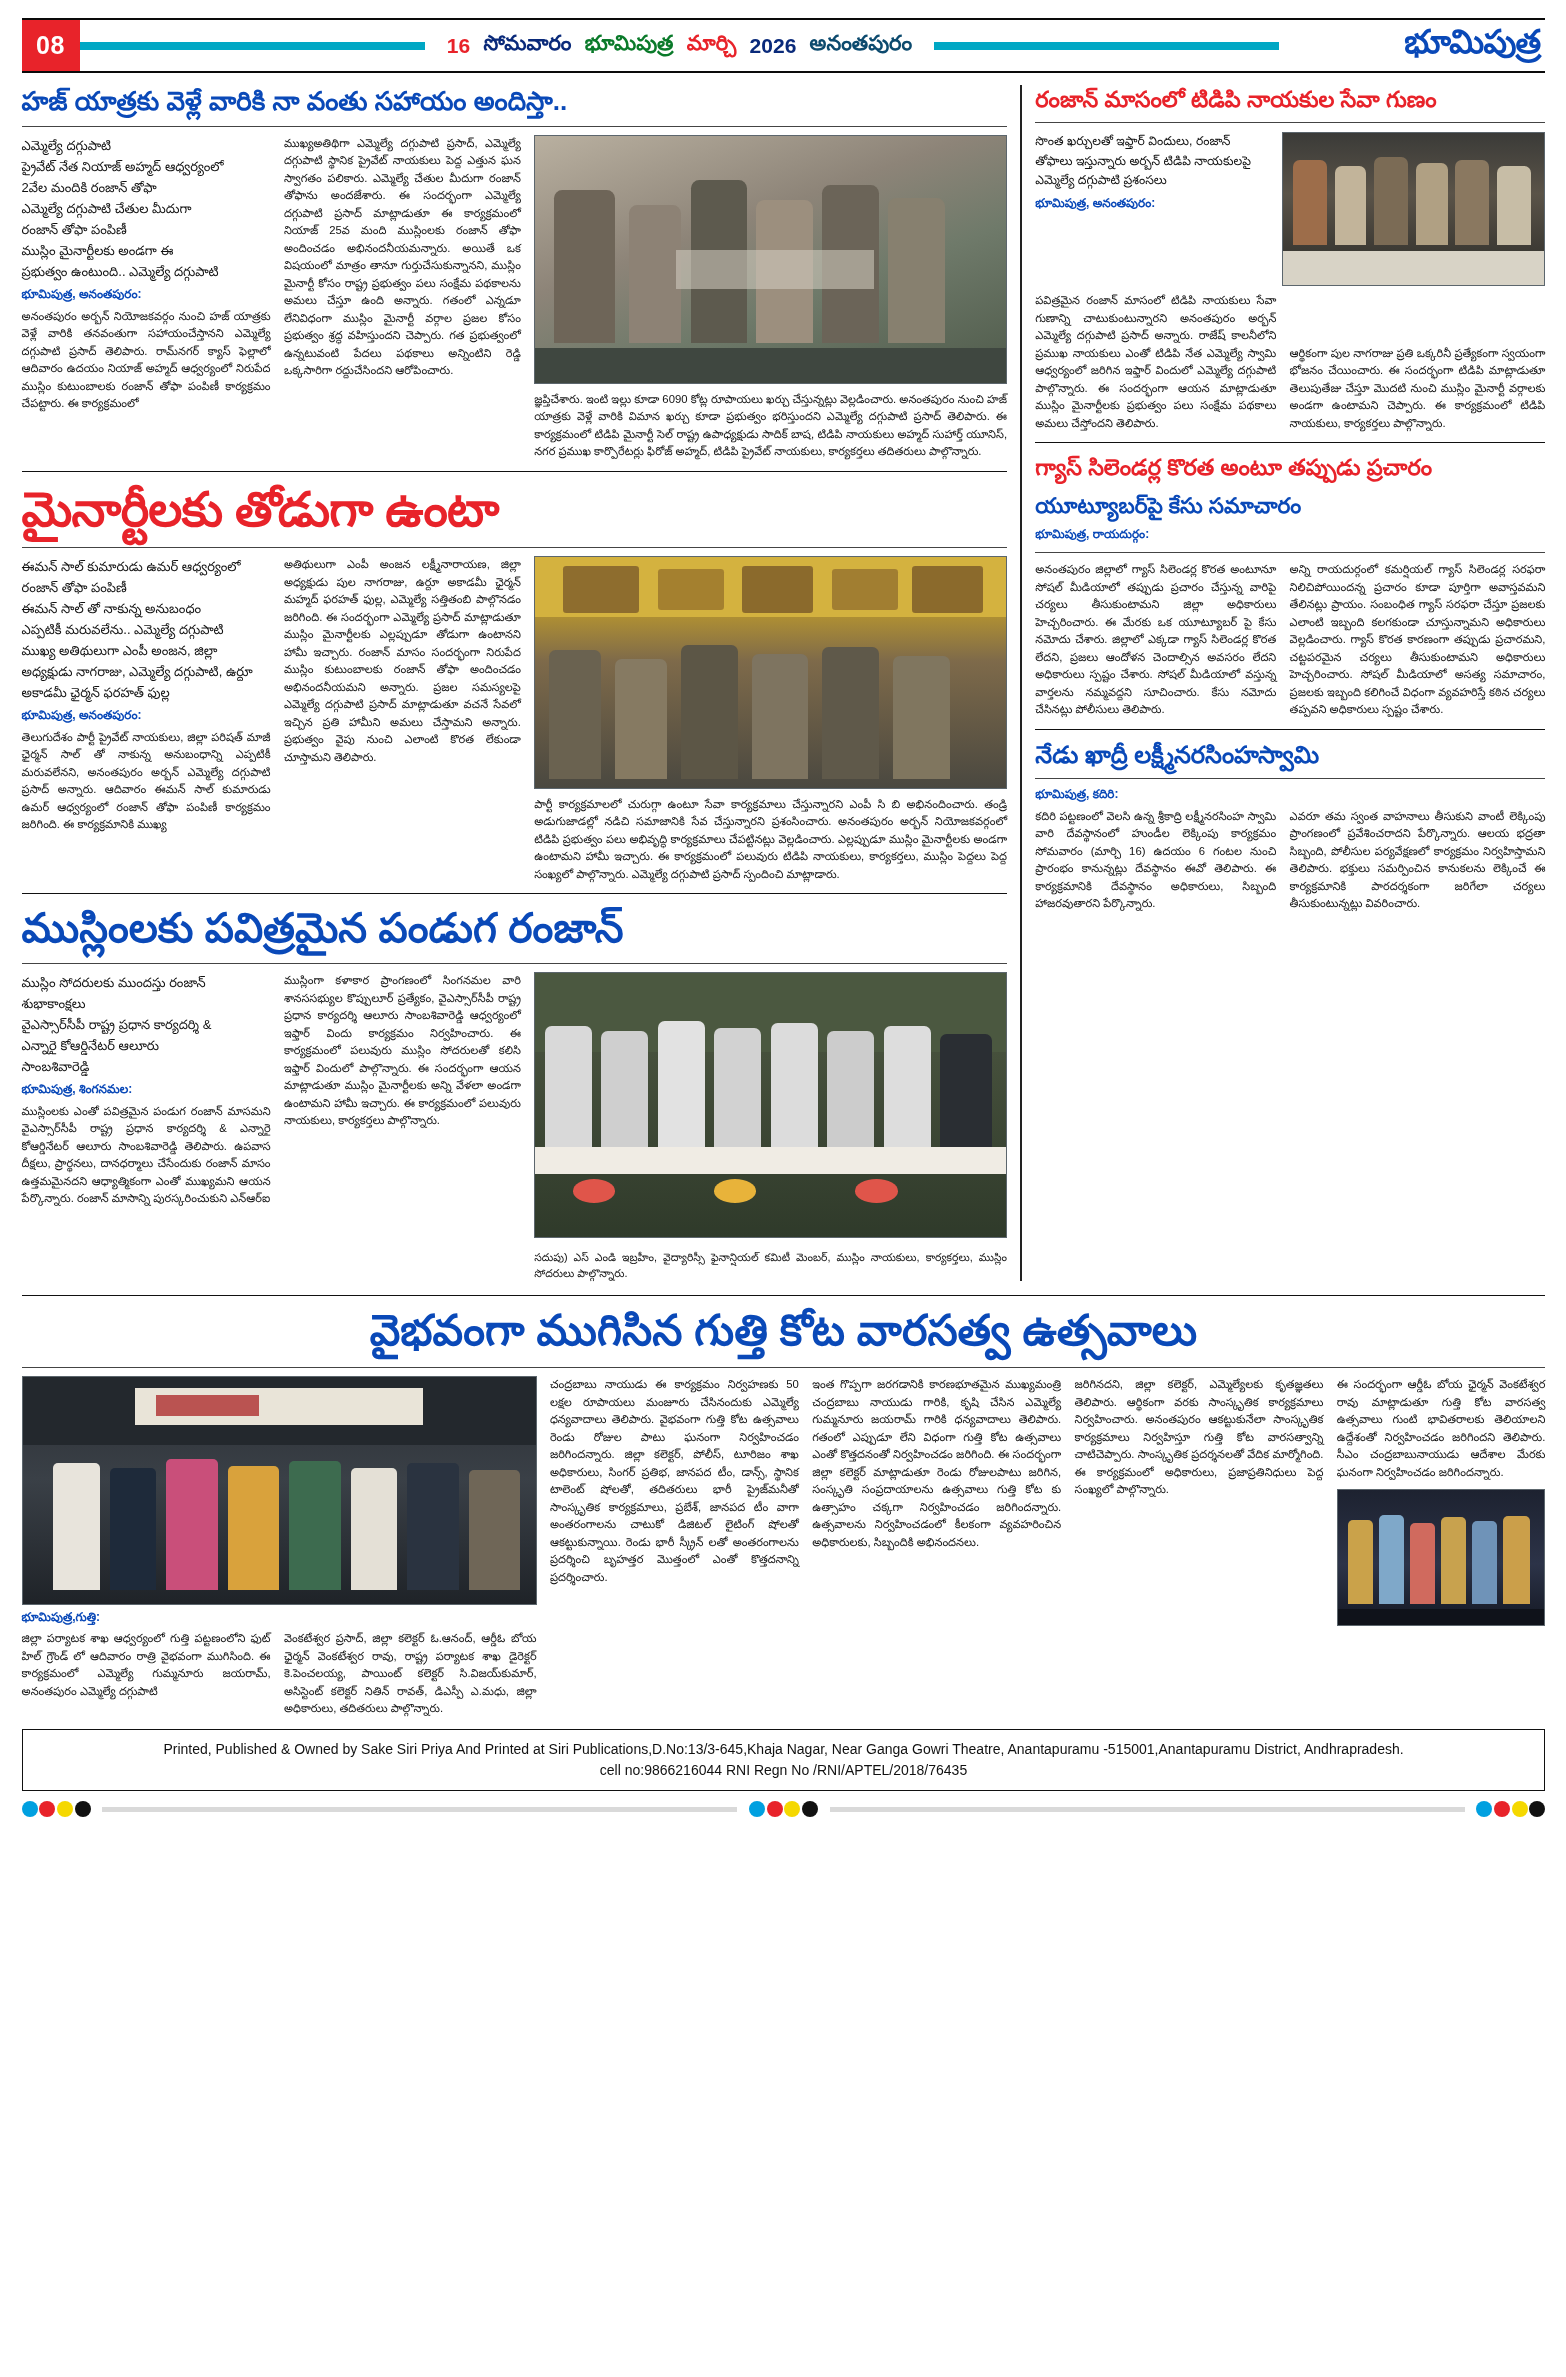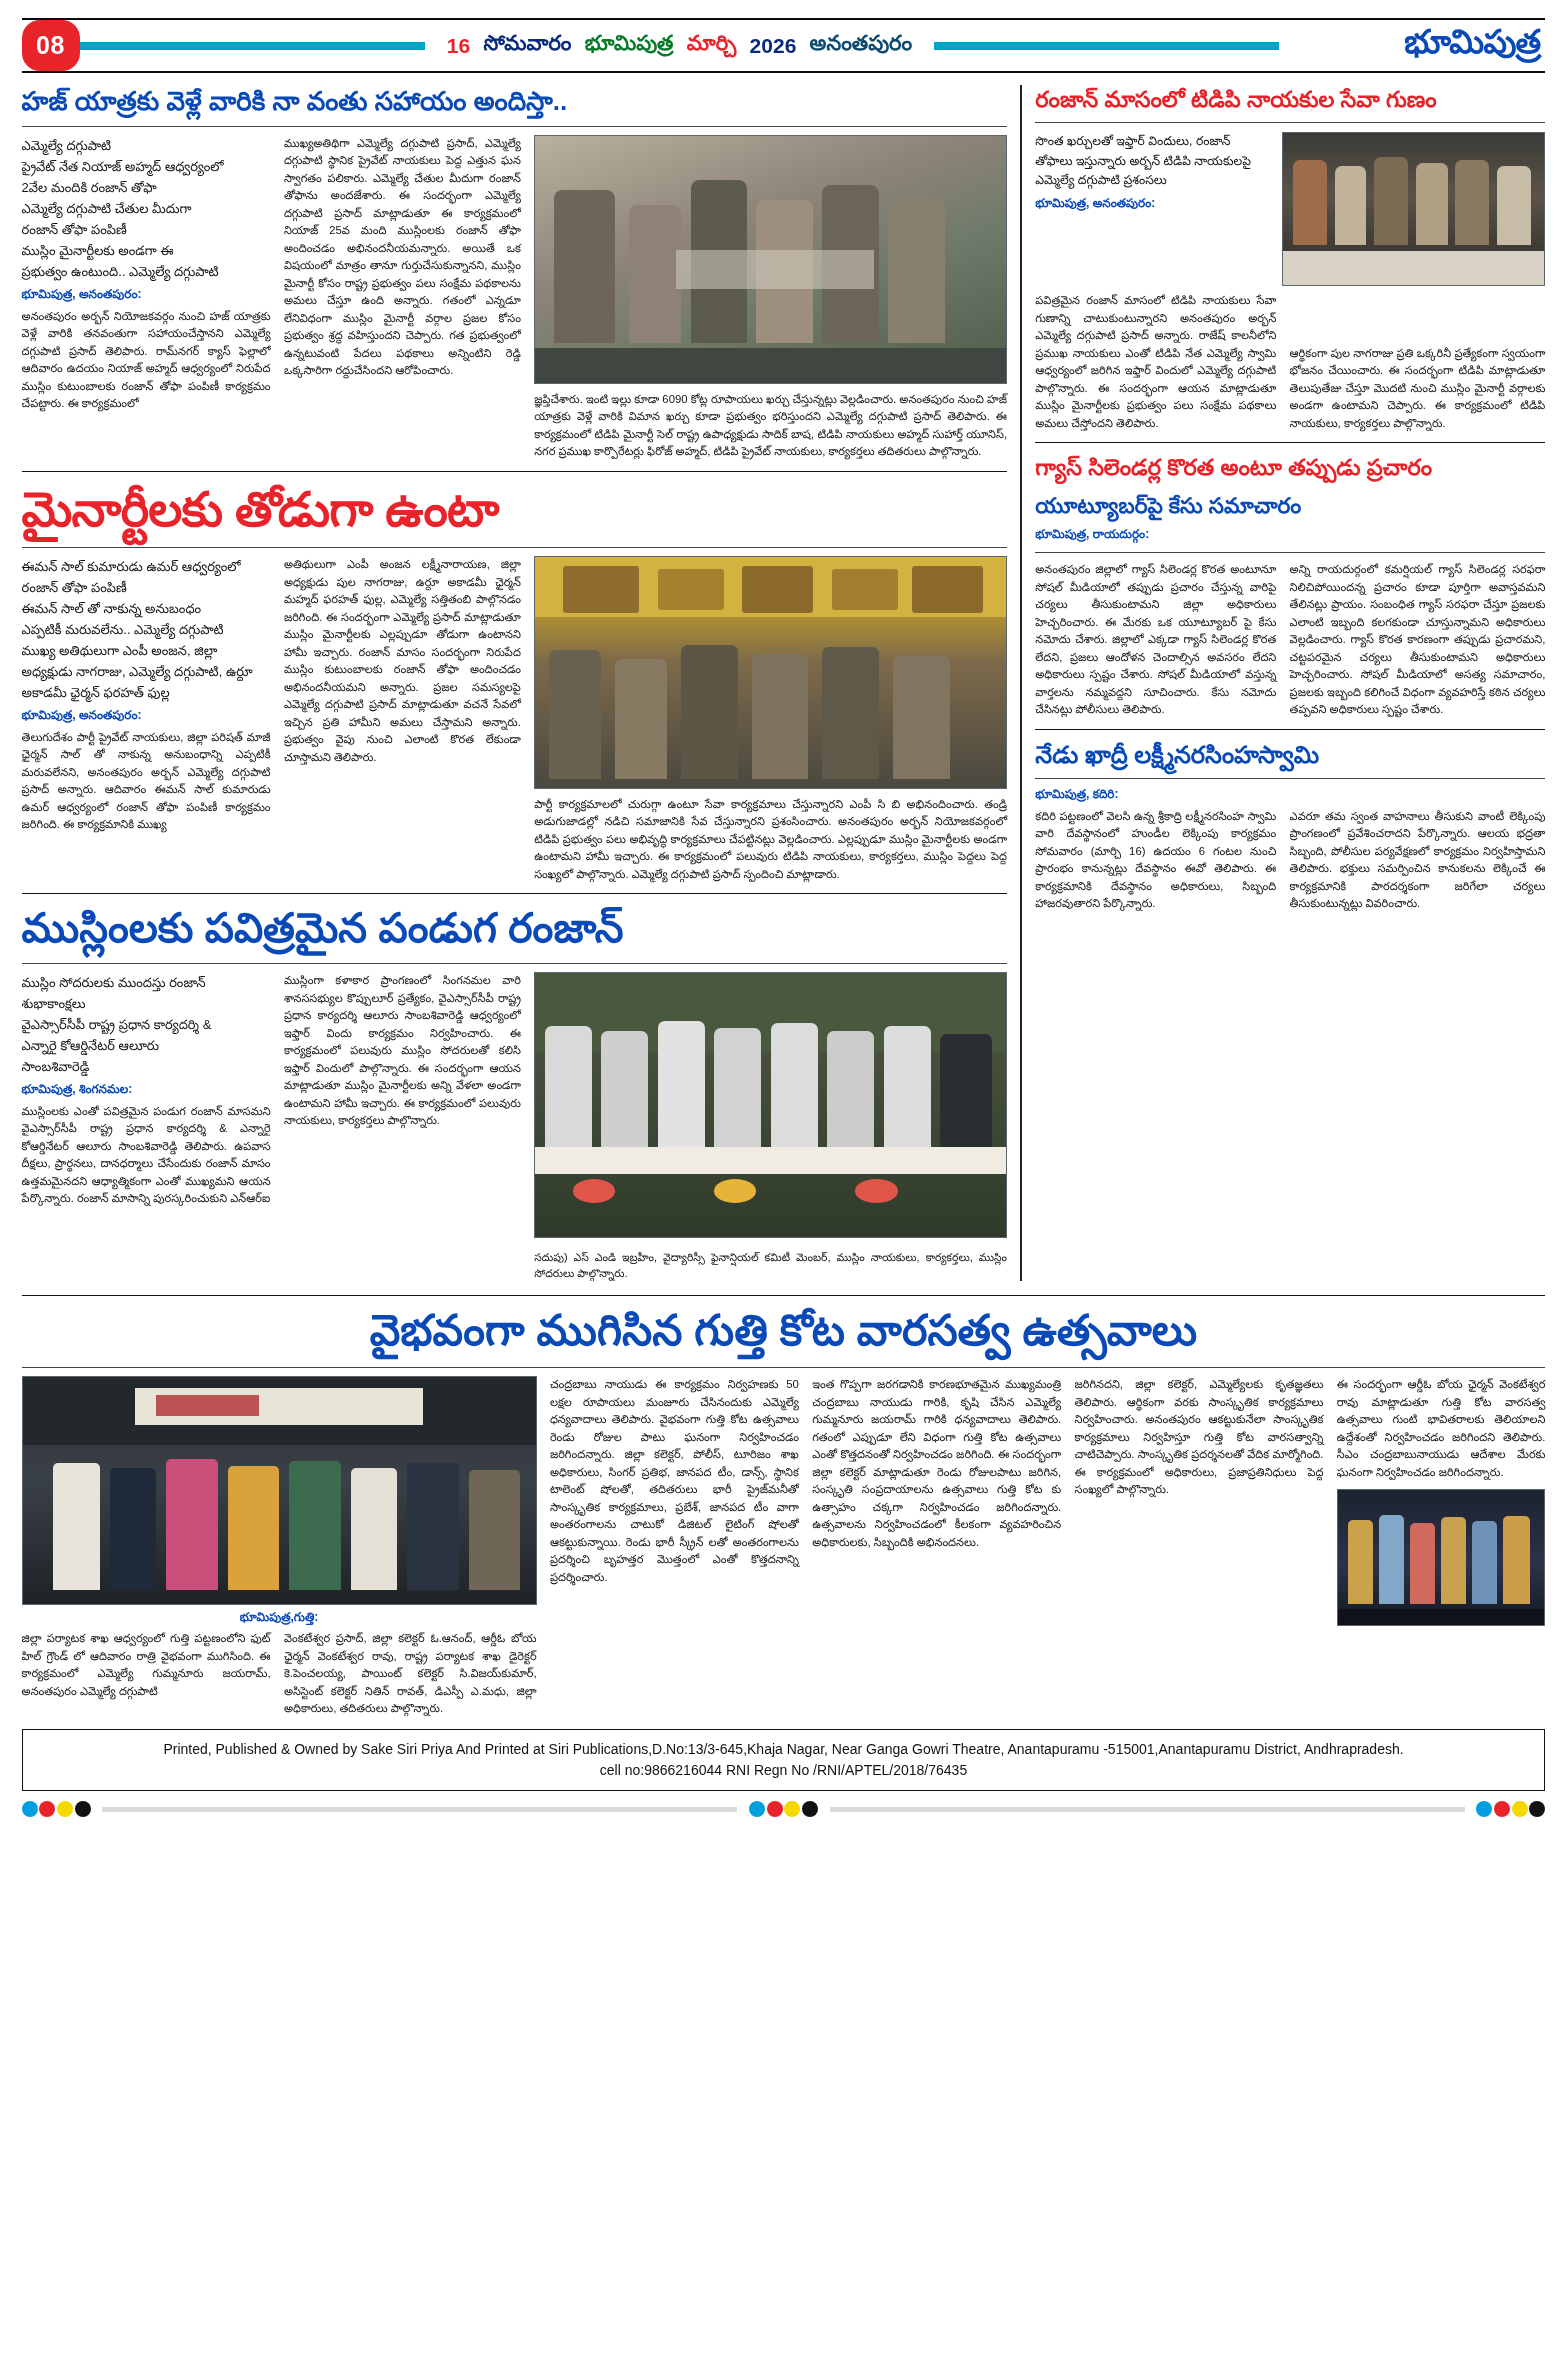"08" .mast-page-no { border-radius: 18px -> none }
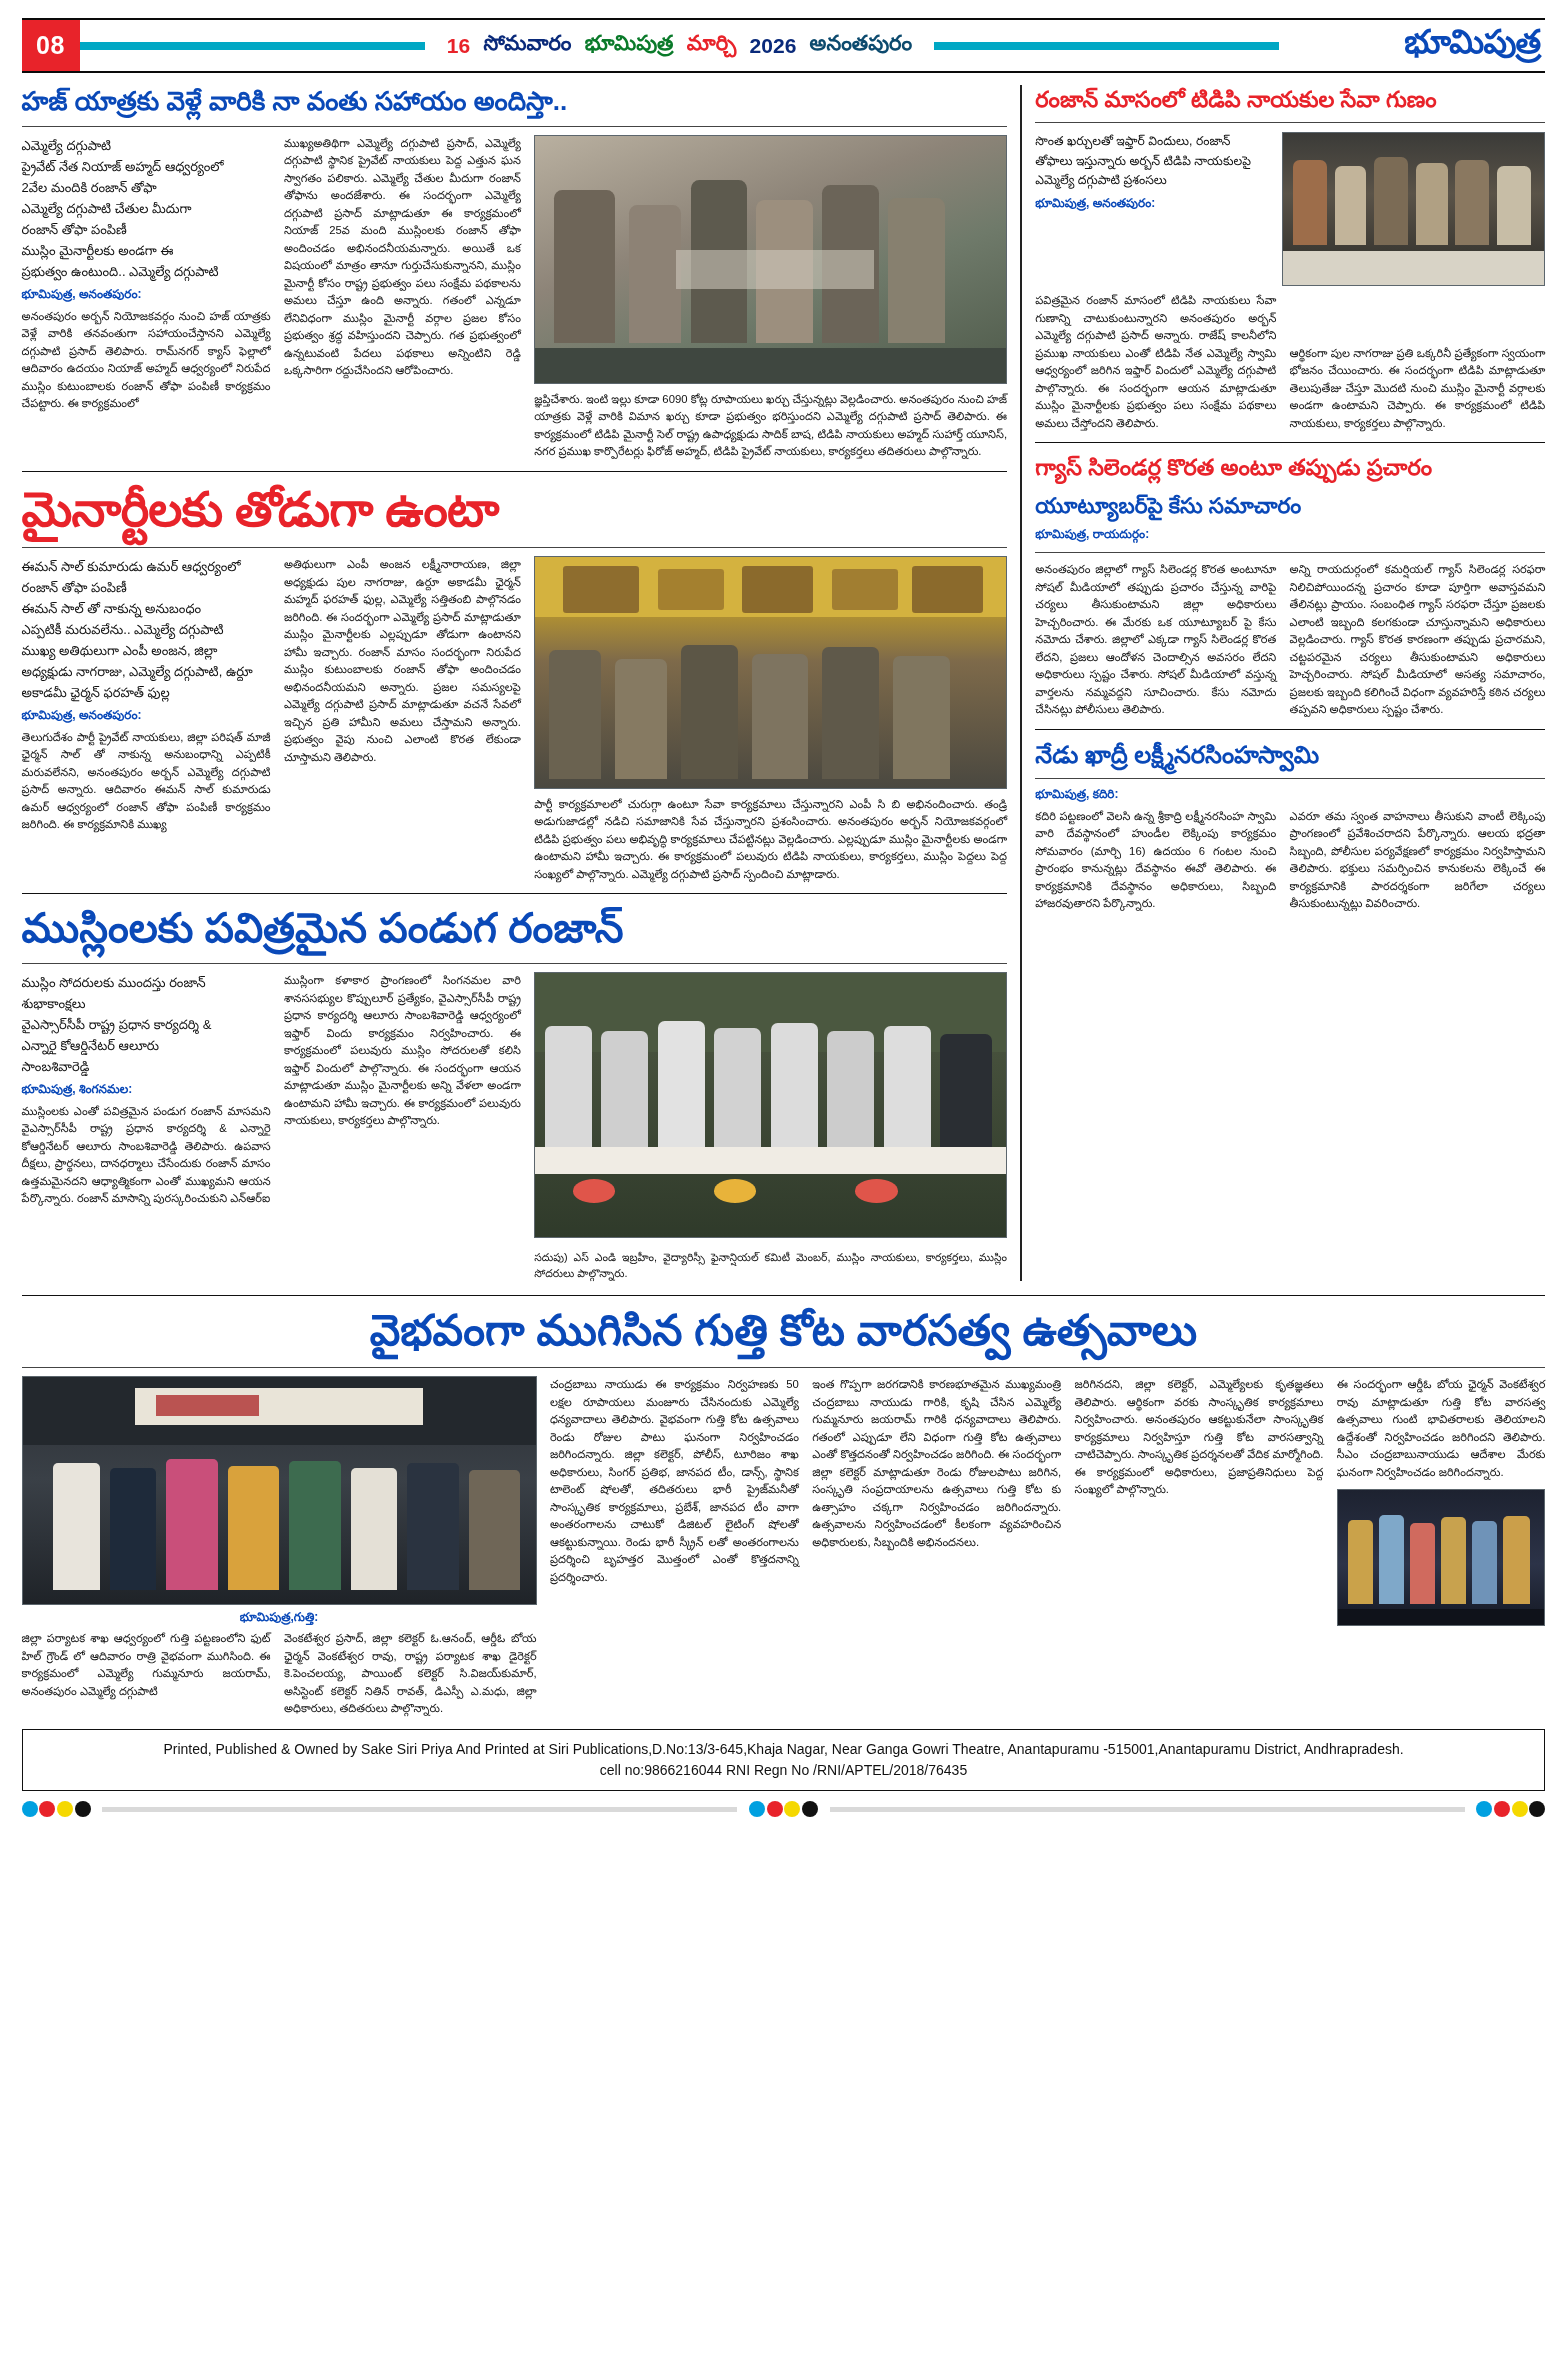"భూమిపుత్ర,గుత్తి:" div.dateline { text-align: center -> left }
